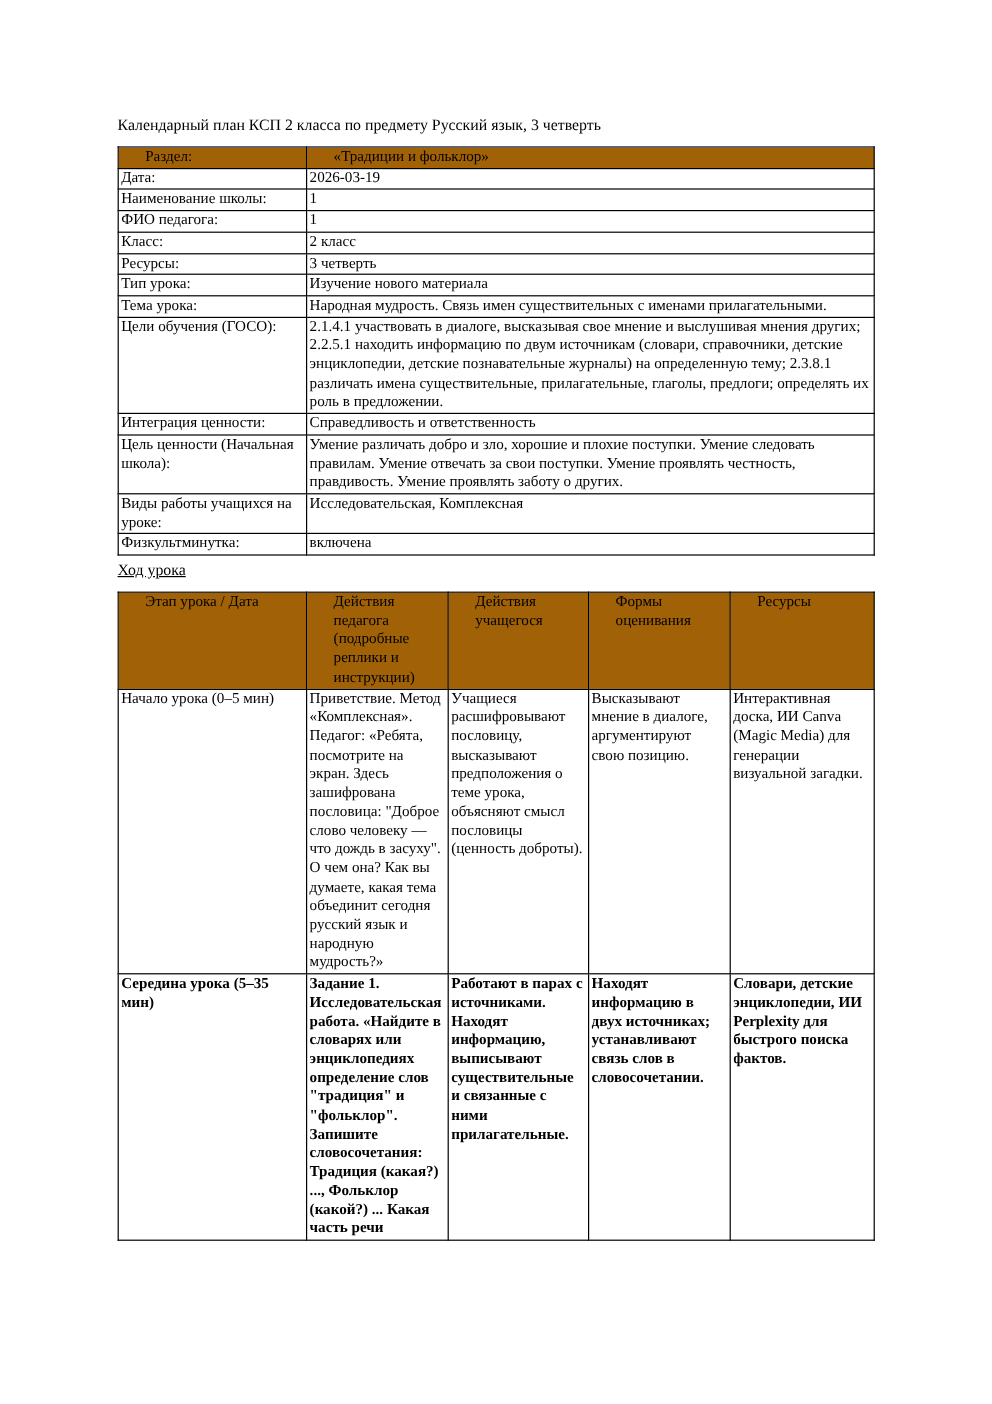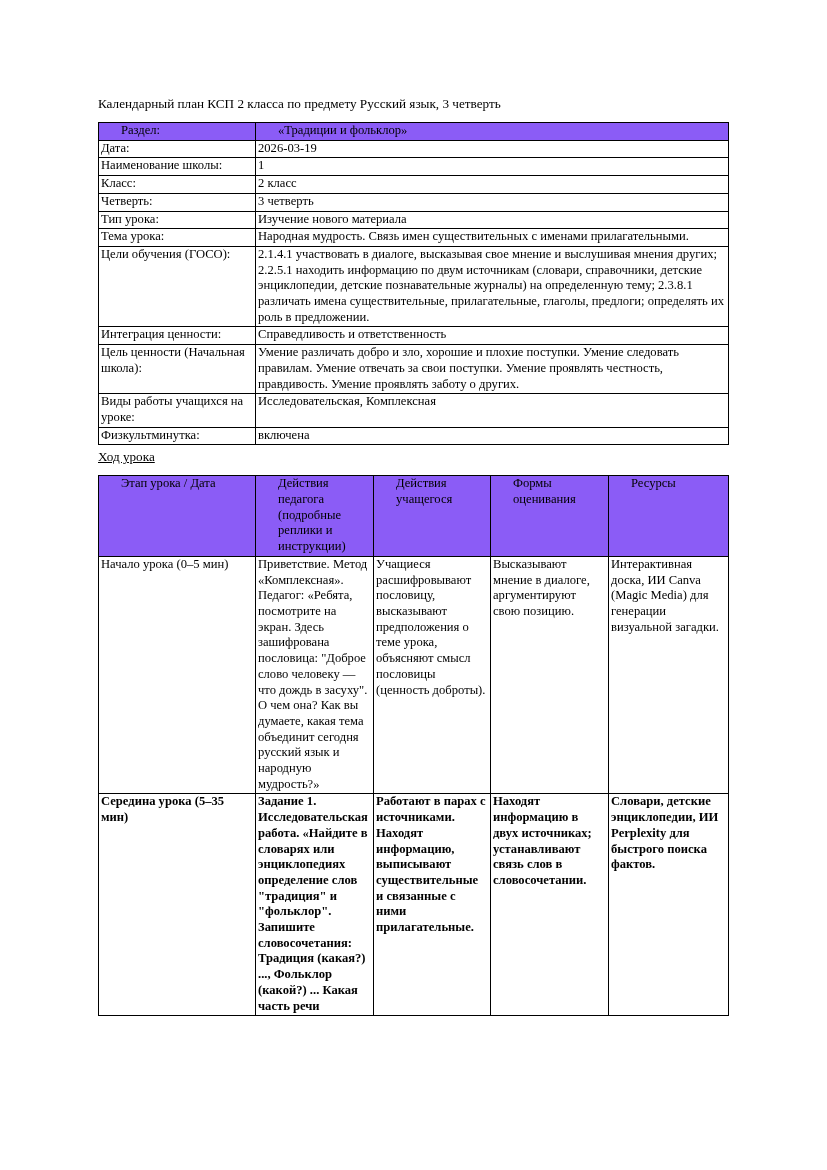"Раздел:" tr.row-shaded td, .lesson-table thead th { background: #8b5cf6 -> #a16207 }
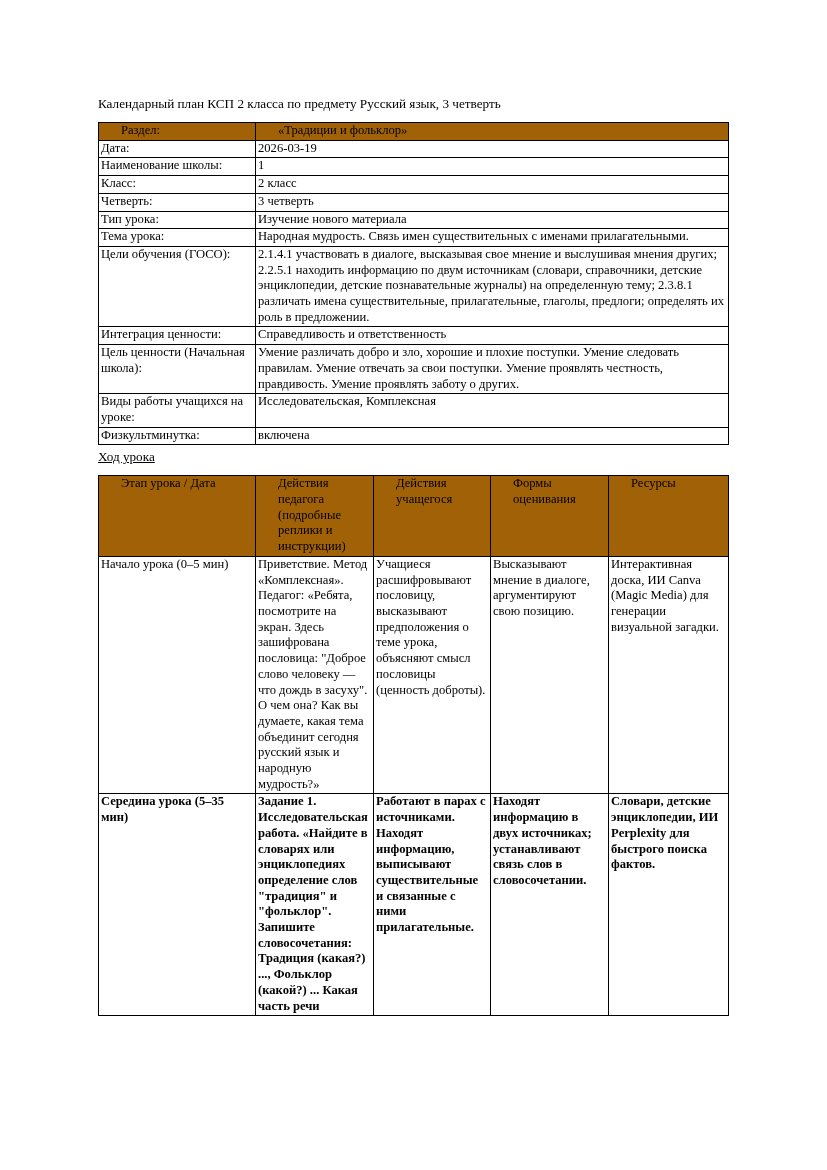"ФИО педагога:" tr { html: none -> <tr> <td>ФИО педагога:</td> <td>1</td> </tr> }
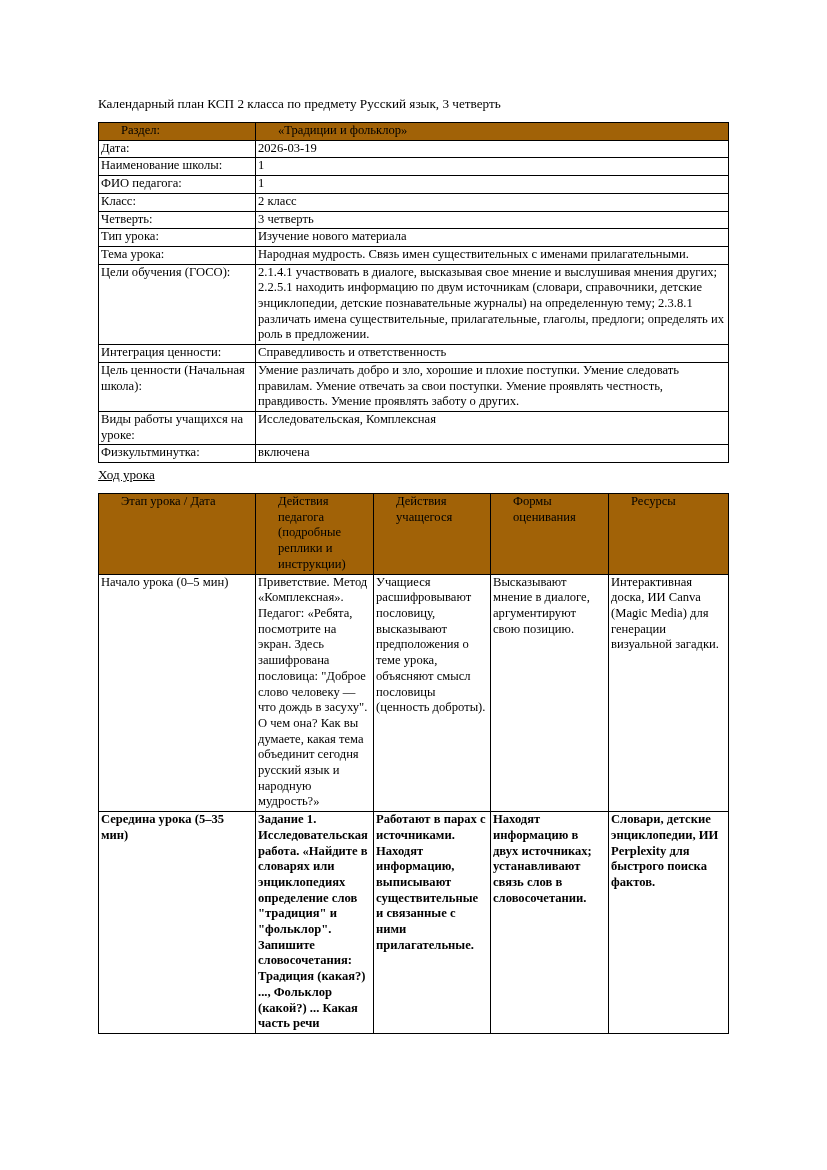"Четверть:" td { text: Четверть -> Ресурсы }
